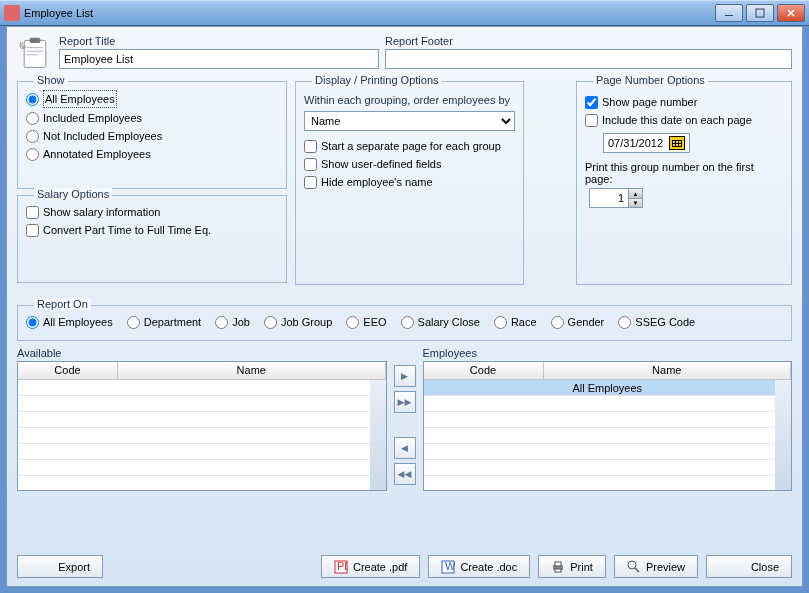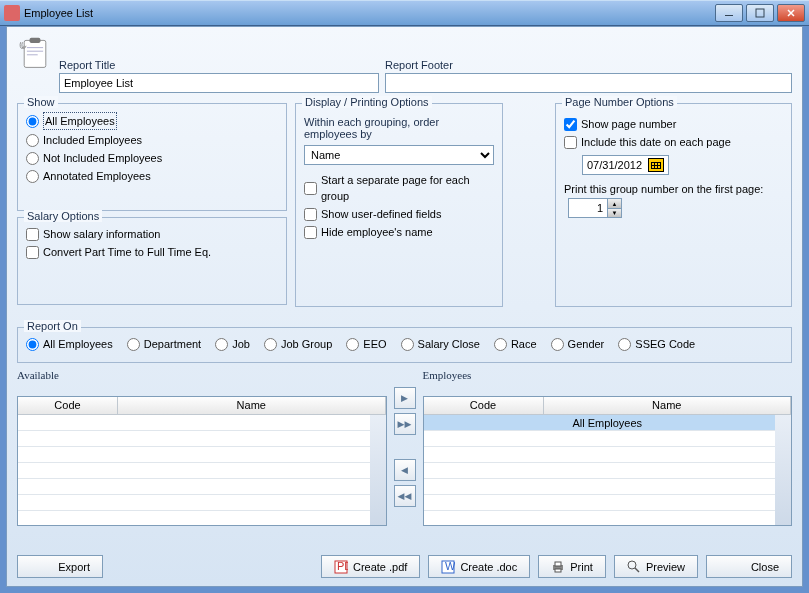"Report Title" .label { margin-top: 24px -> none }
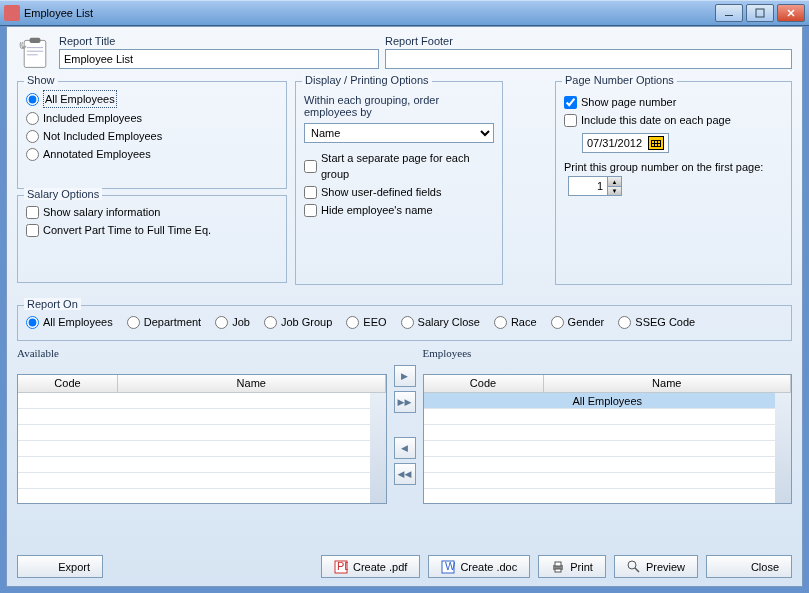"Show" .fieldset > .legend { left: 6px -> 16px }
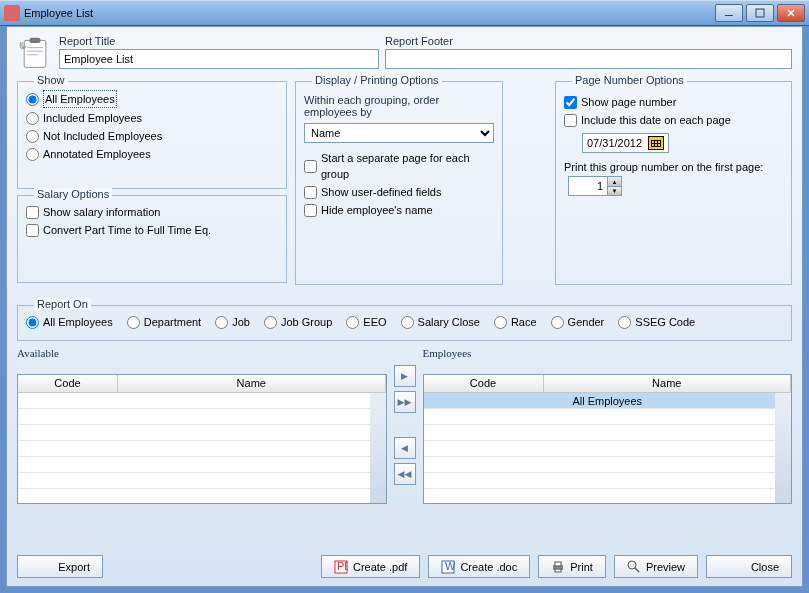"Display / Printing Options" .col2 { width: 208px -> 229px }
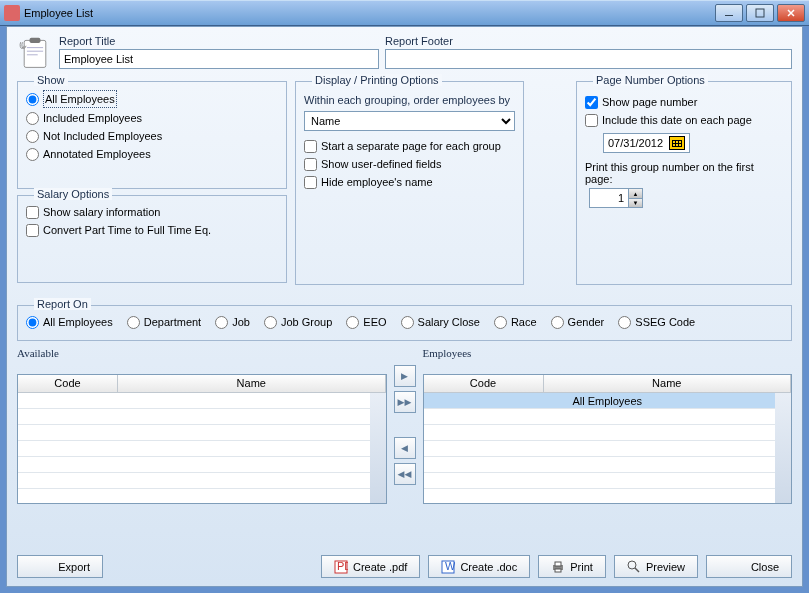"Available" .list-label { font-family: Liberation Serif, serif -> none; margin-bottom: 15px -> 2px }
